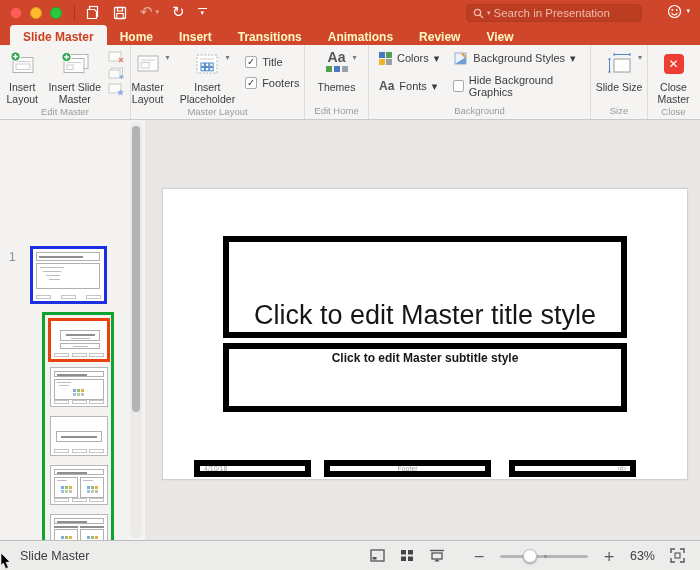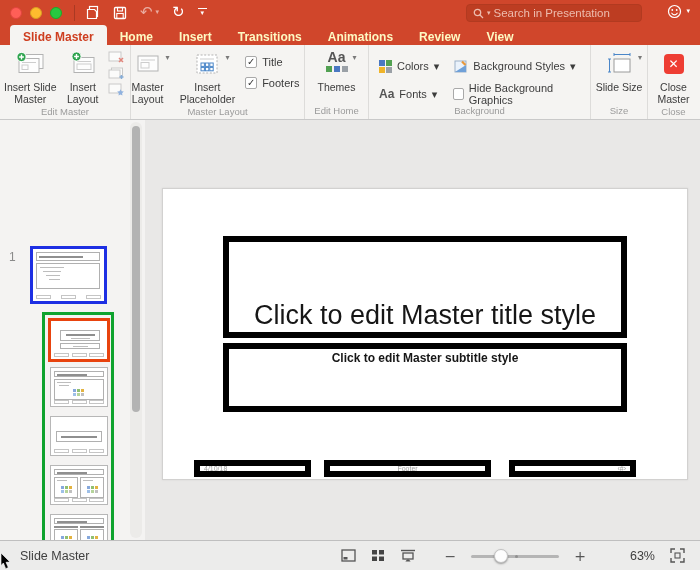"Colors" div.rgroup-content { padding-top: 8px -> 0 }
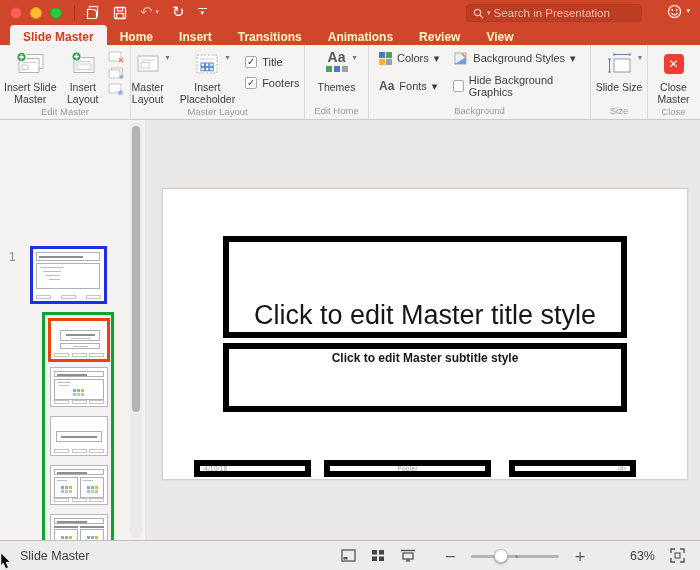"Insert Slide Master" div.rbtn { order: before "Insert Layout" -> after "Insert Layout" }
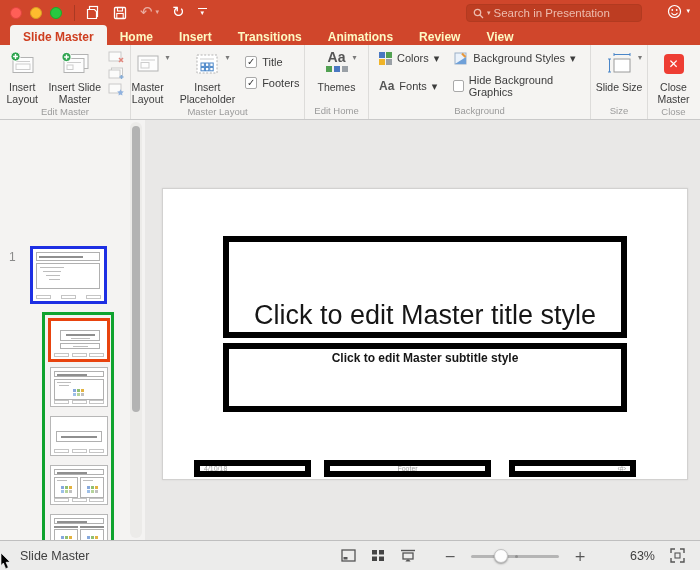"63%" .zoom-val { margin-left: 29px -> none }
